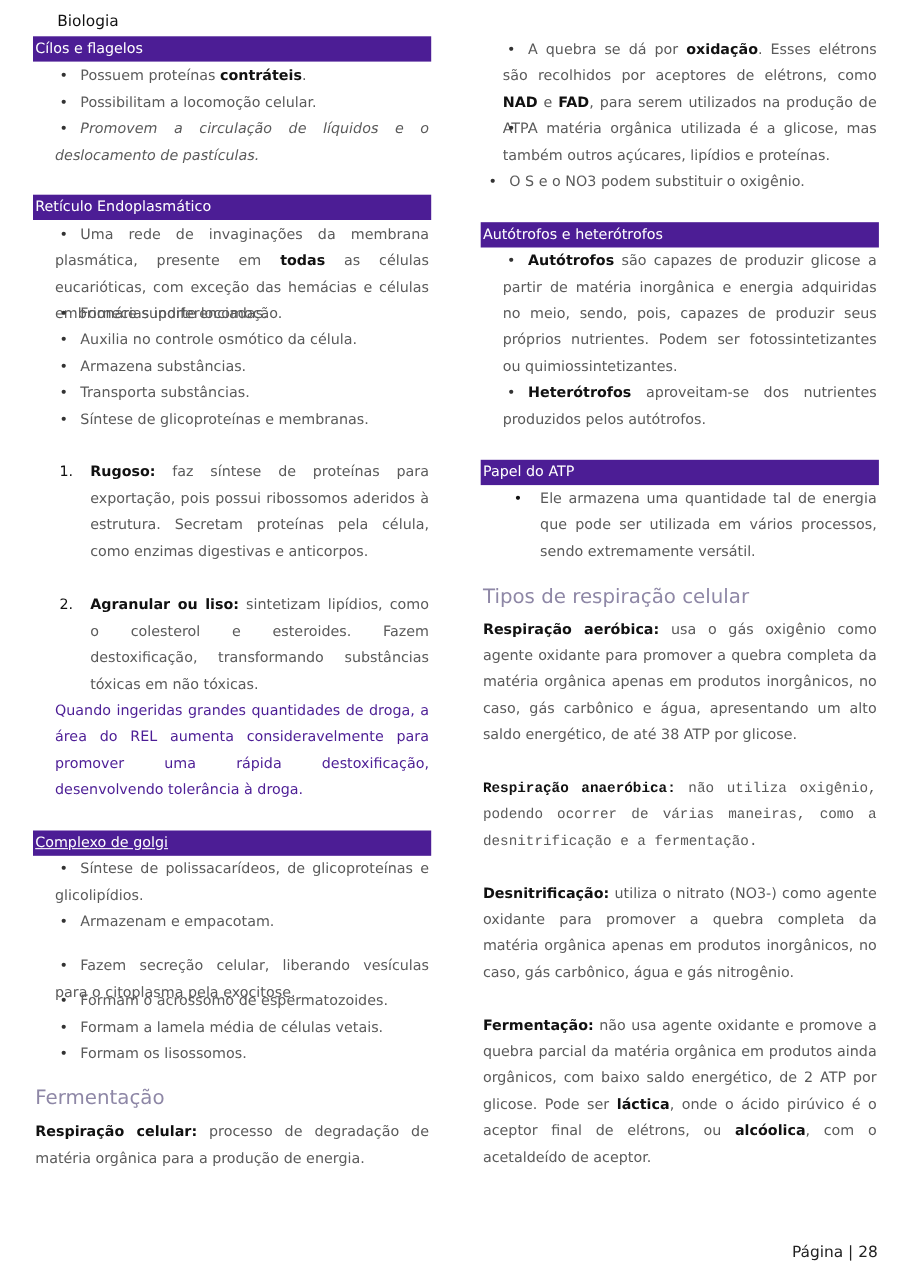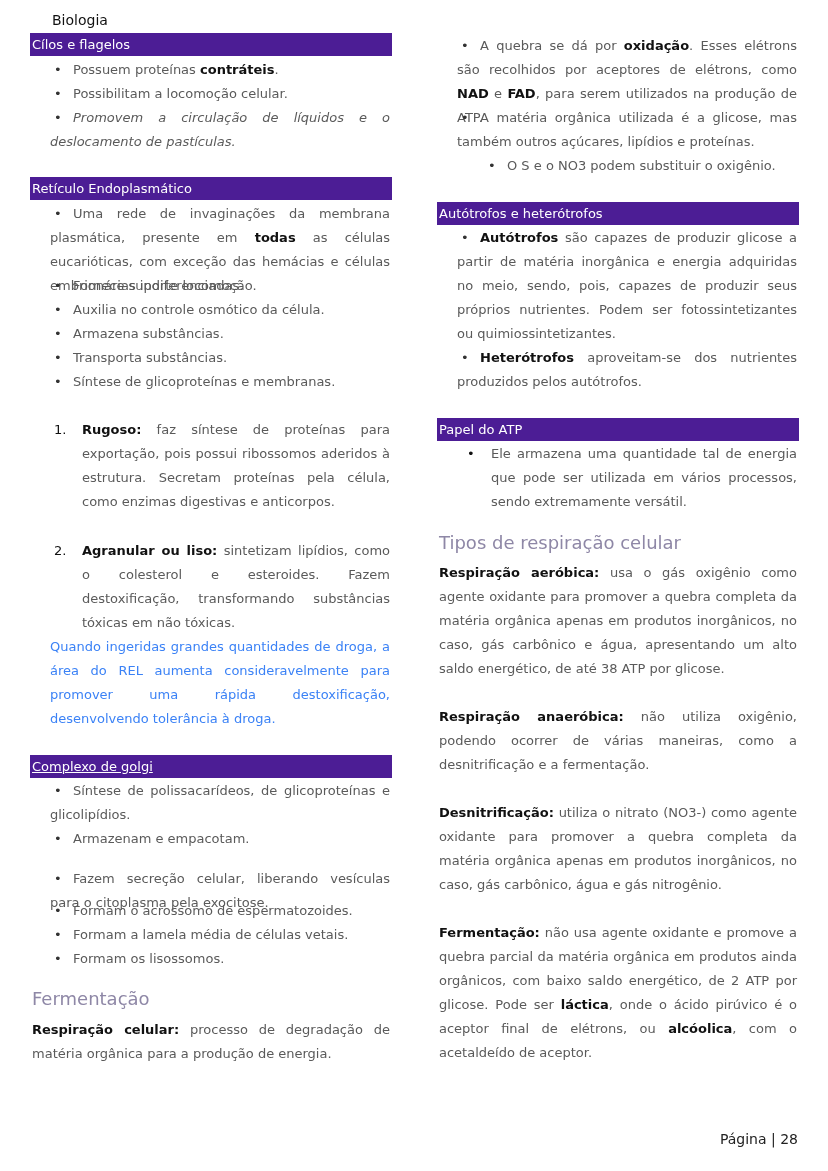"• O S e o" div.bul { left: 484px -> 440px }
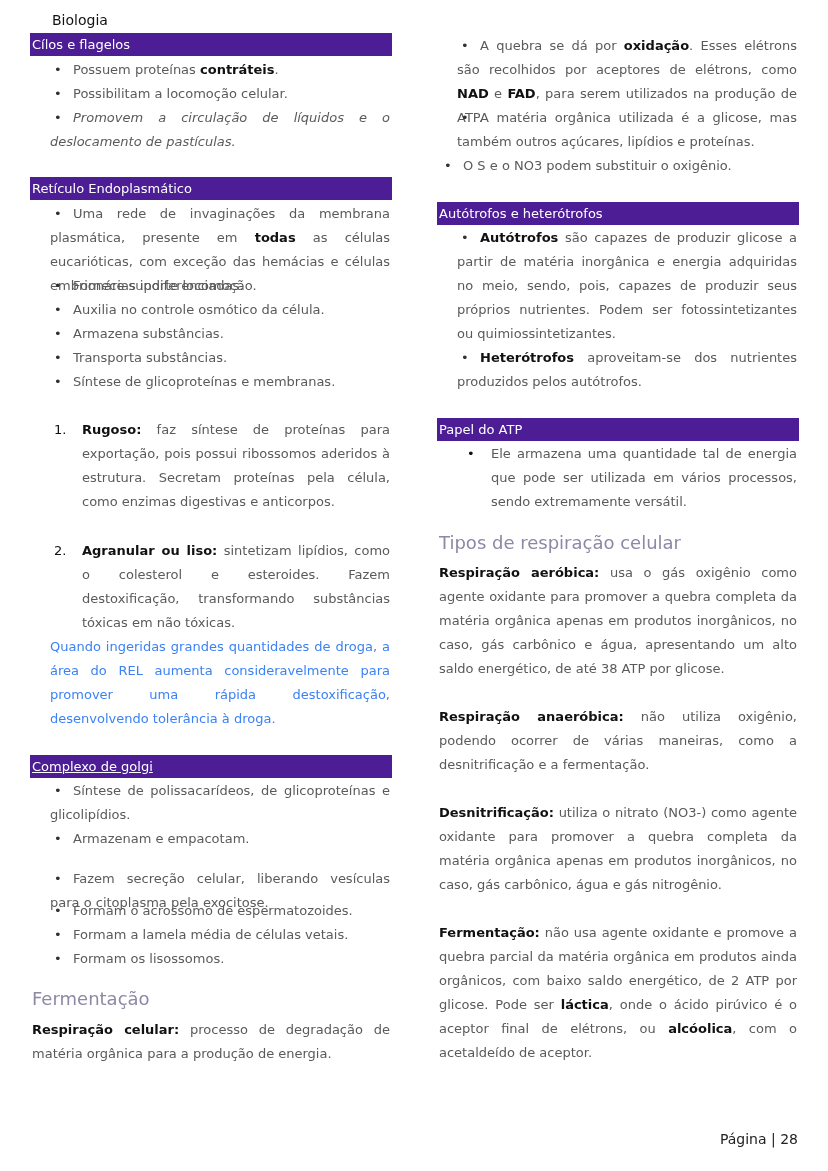"Quando ingeridas grandes quantidades de" .bold-par { color: #3b82f6 -> #4c1d95 }
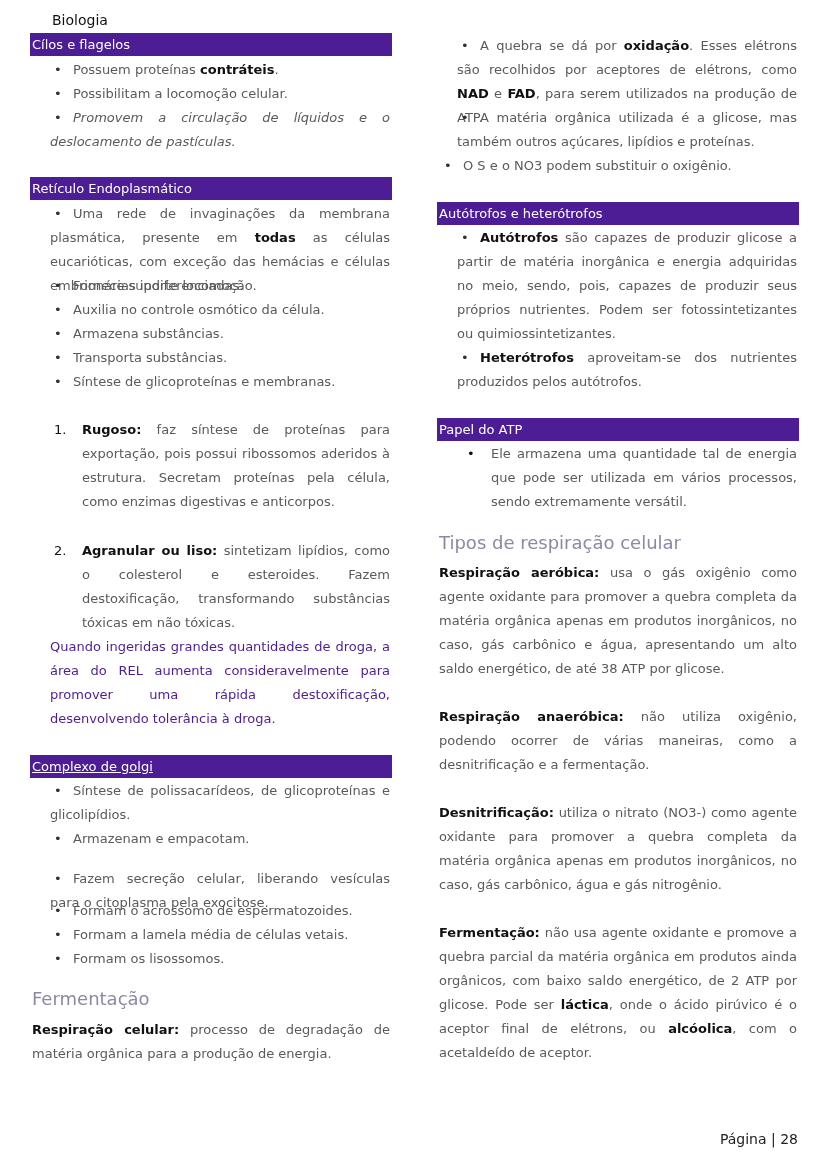"Respiração anaeróbica: não utiliza" div.txt { font-family: none -> Liberation Mono, monospace }
